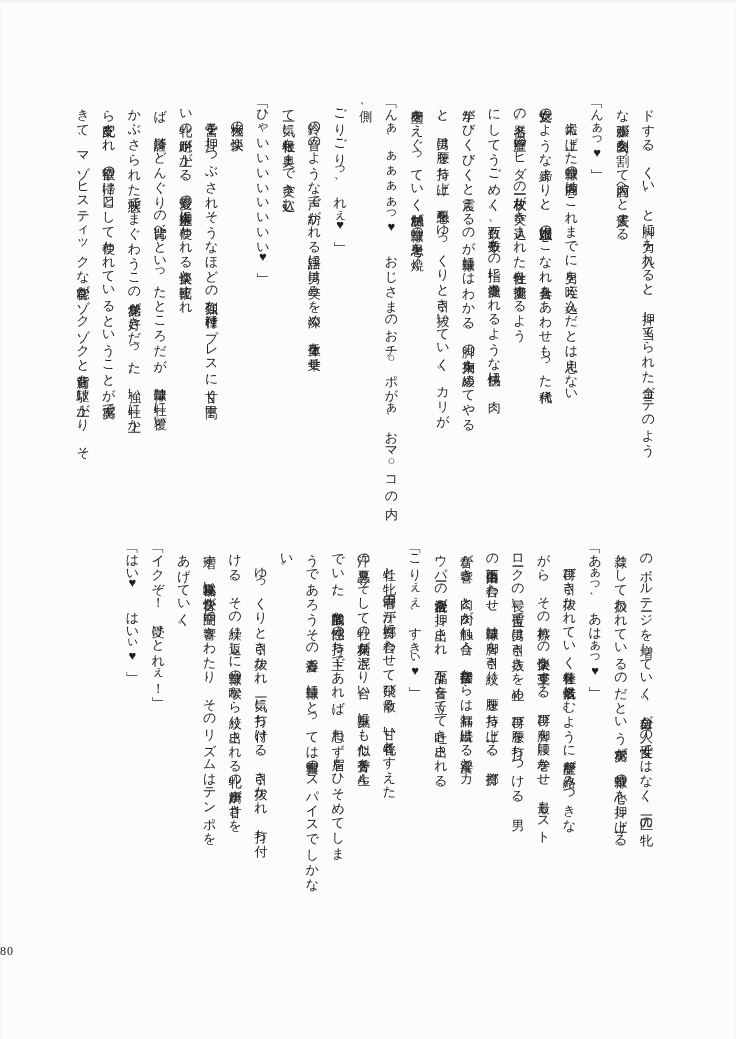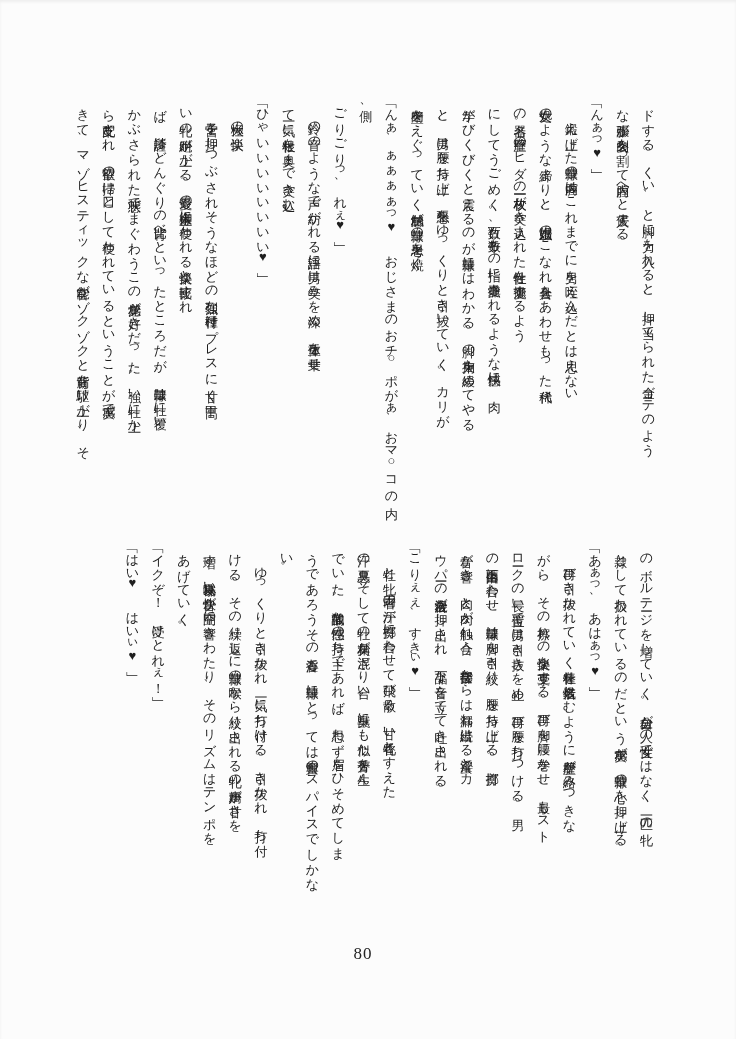"80" .page-number { font-size: 17px -> 12px; text-align: center -> left }
